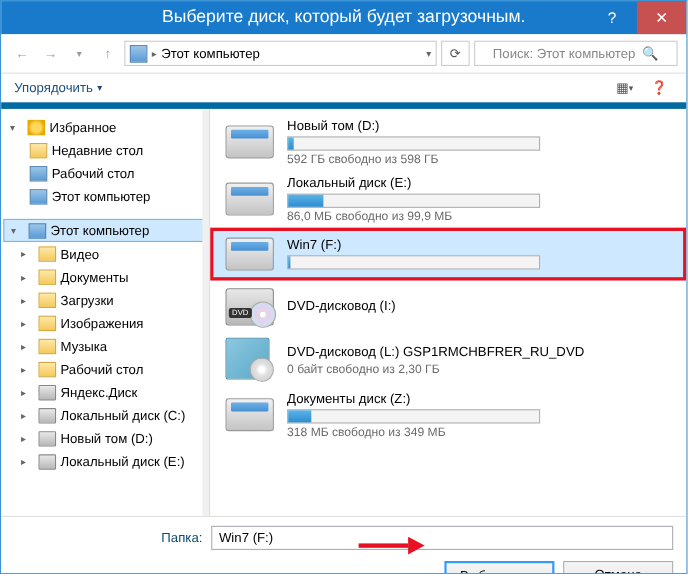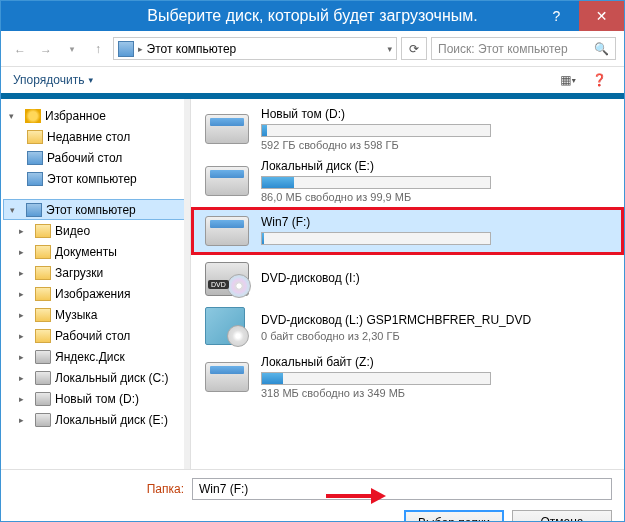"Поиск: Этот компьютер" .searchbox { padding: 0 6px -> 0 16px }
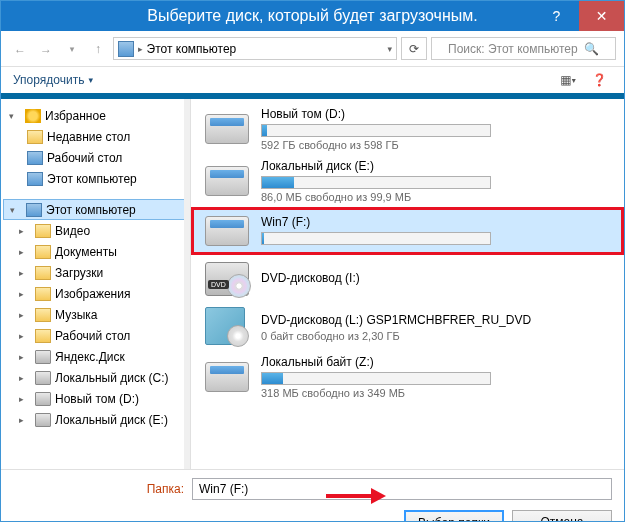"Локальный байт (Z:)" div.dname { text: Локальный байт -> Документы диск }
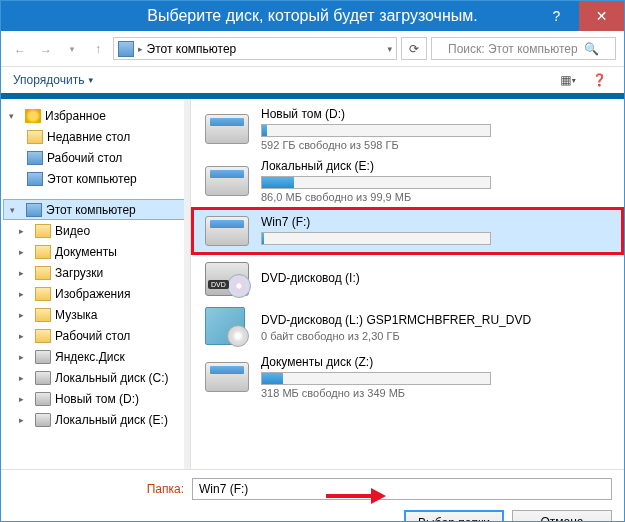"Папка:" .flabel { color: #c2410c -> #0c4a6e }
